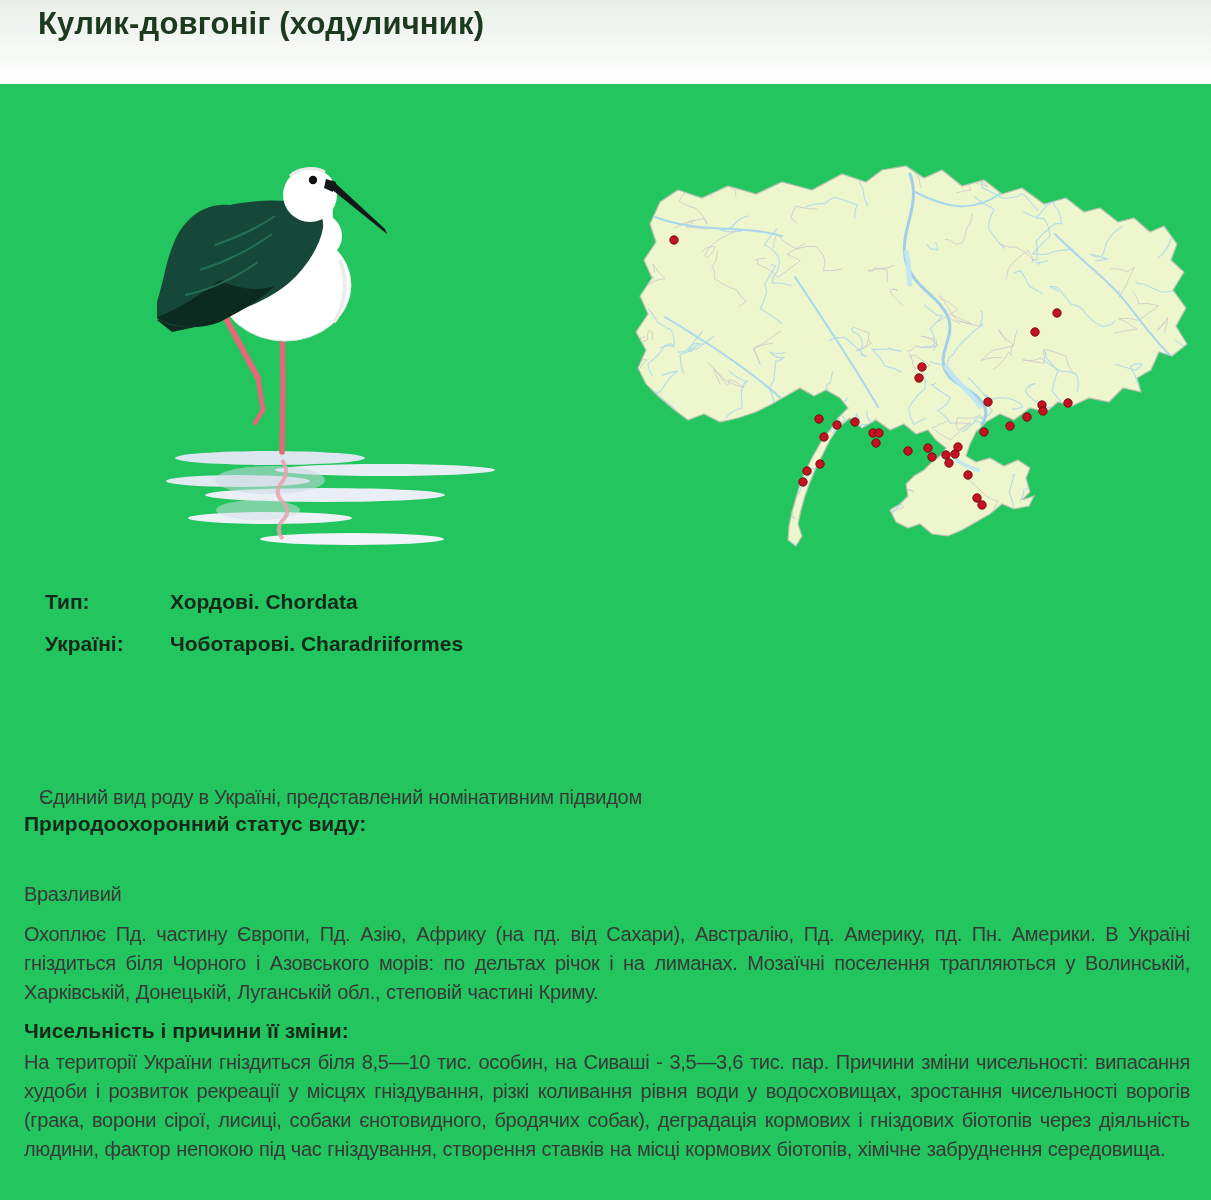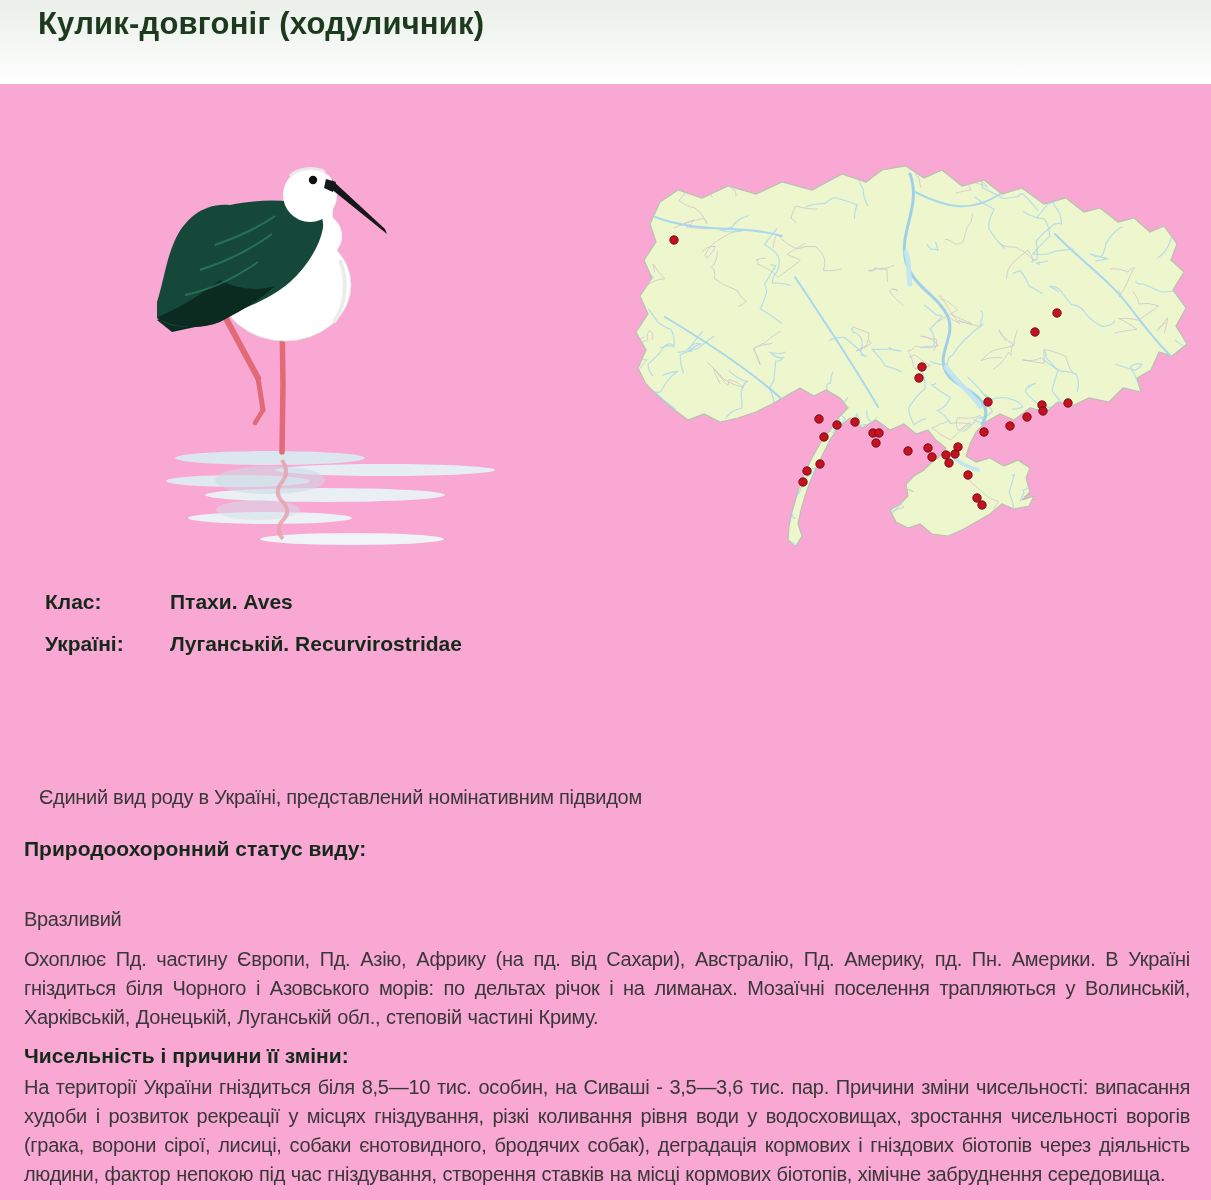"Кулик-довгоніг (ходуличник)" .page { background: #f9a8d4 -> #22c55e }
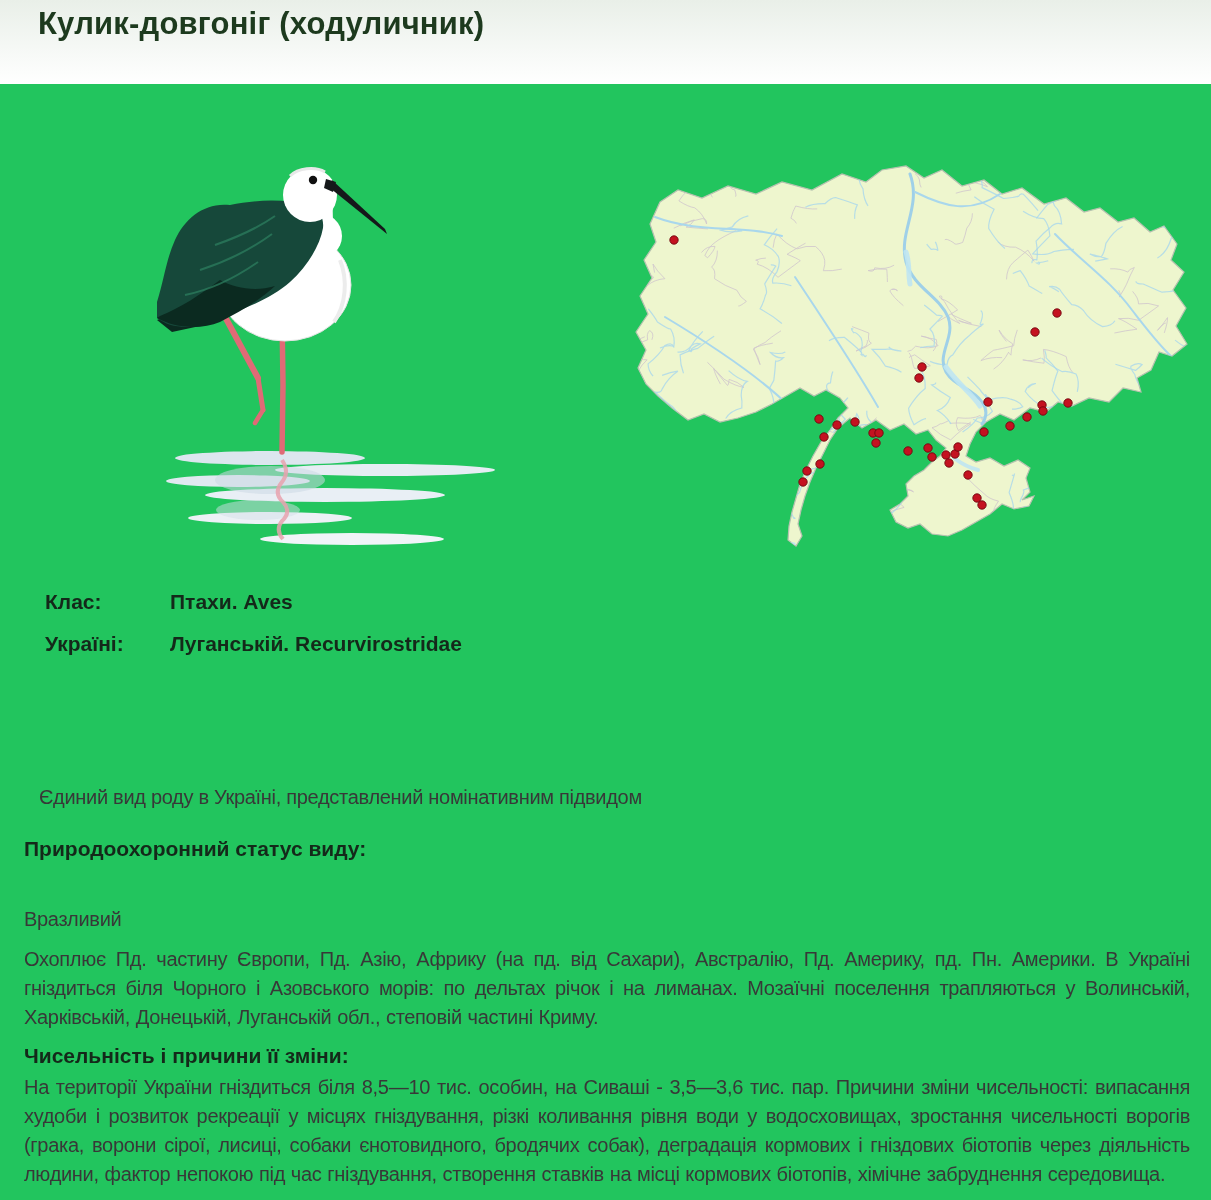"Тип:" div.tax-row { html: none -> <div> <span>Тип:</span> <span>Хордові. Chordata</span> </div> }
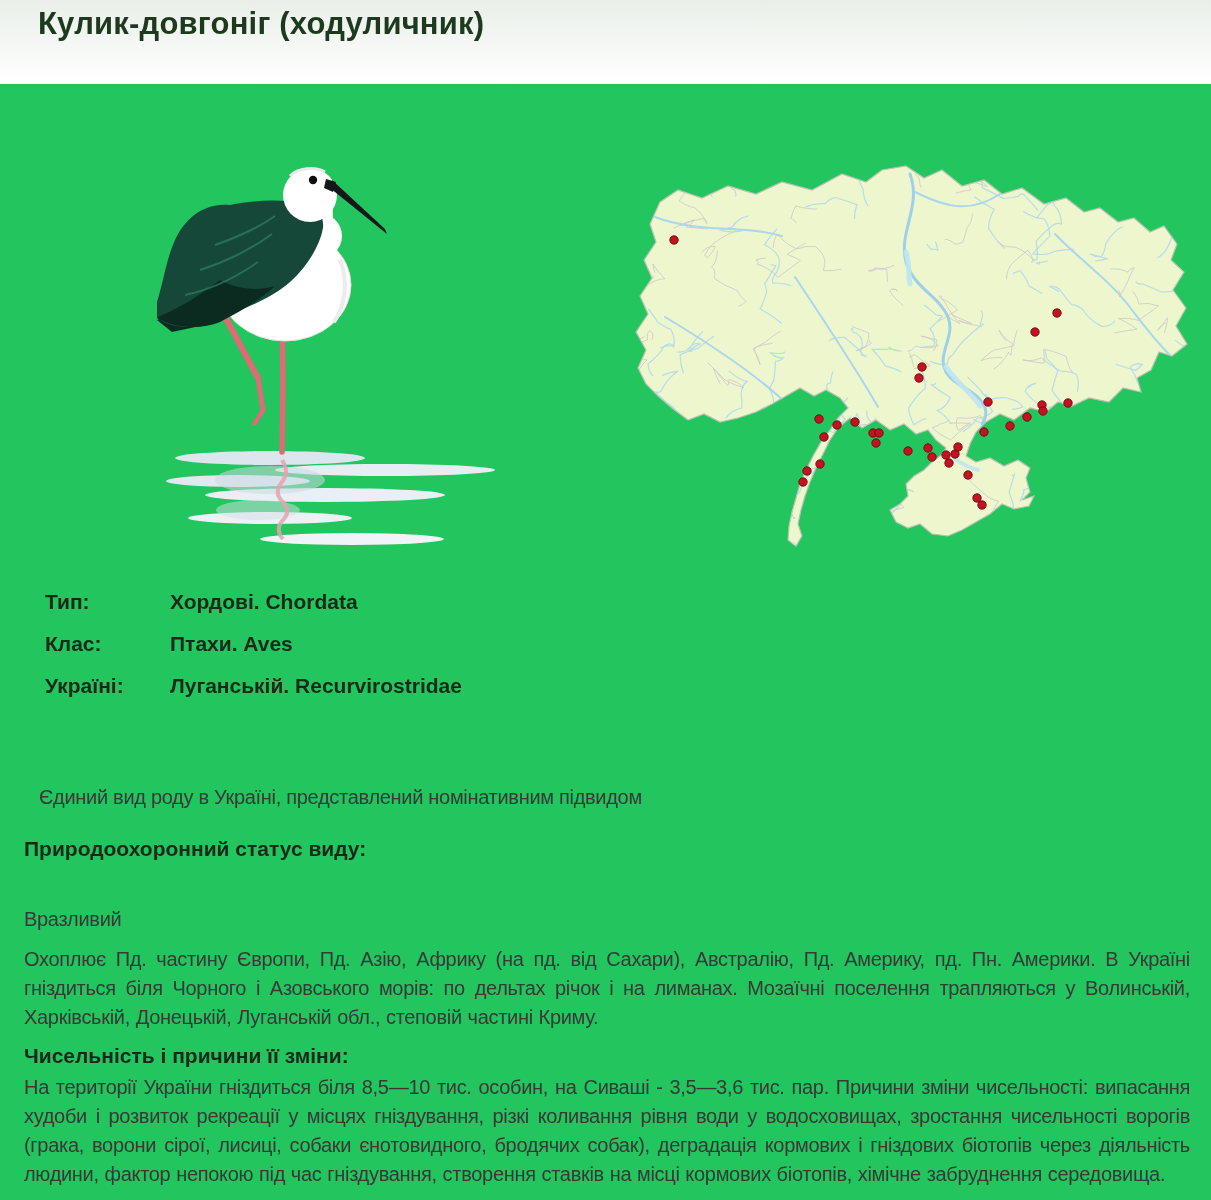"Клас:" div.tax-row { html: <div> <span>Клас:</span> <span>Птахи. Aves</span> </div> -> none }
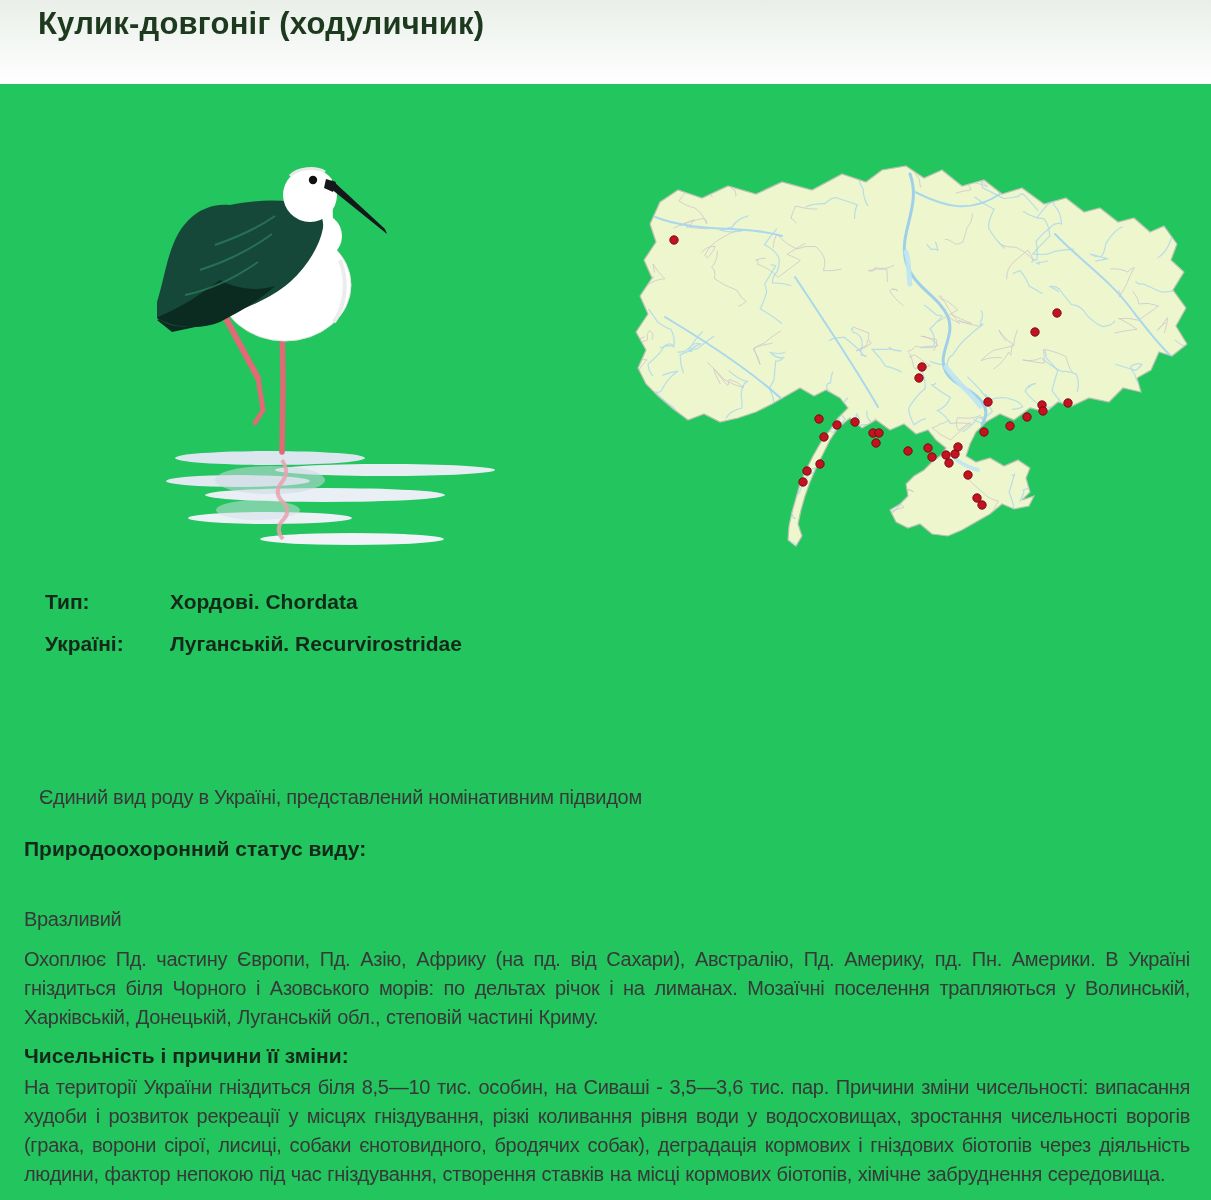"Луганській. Recurvirostridae" span.tax-value { text: Луганській. Recurvirostridae -> Чоботарові. Charadriiformes }
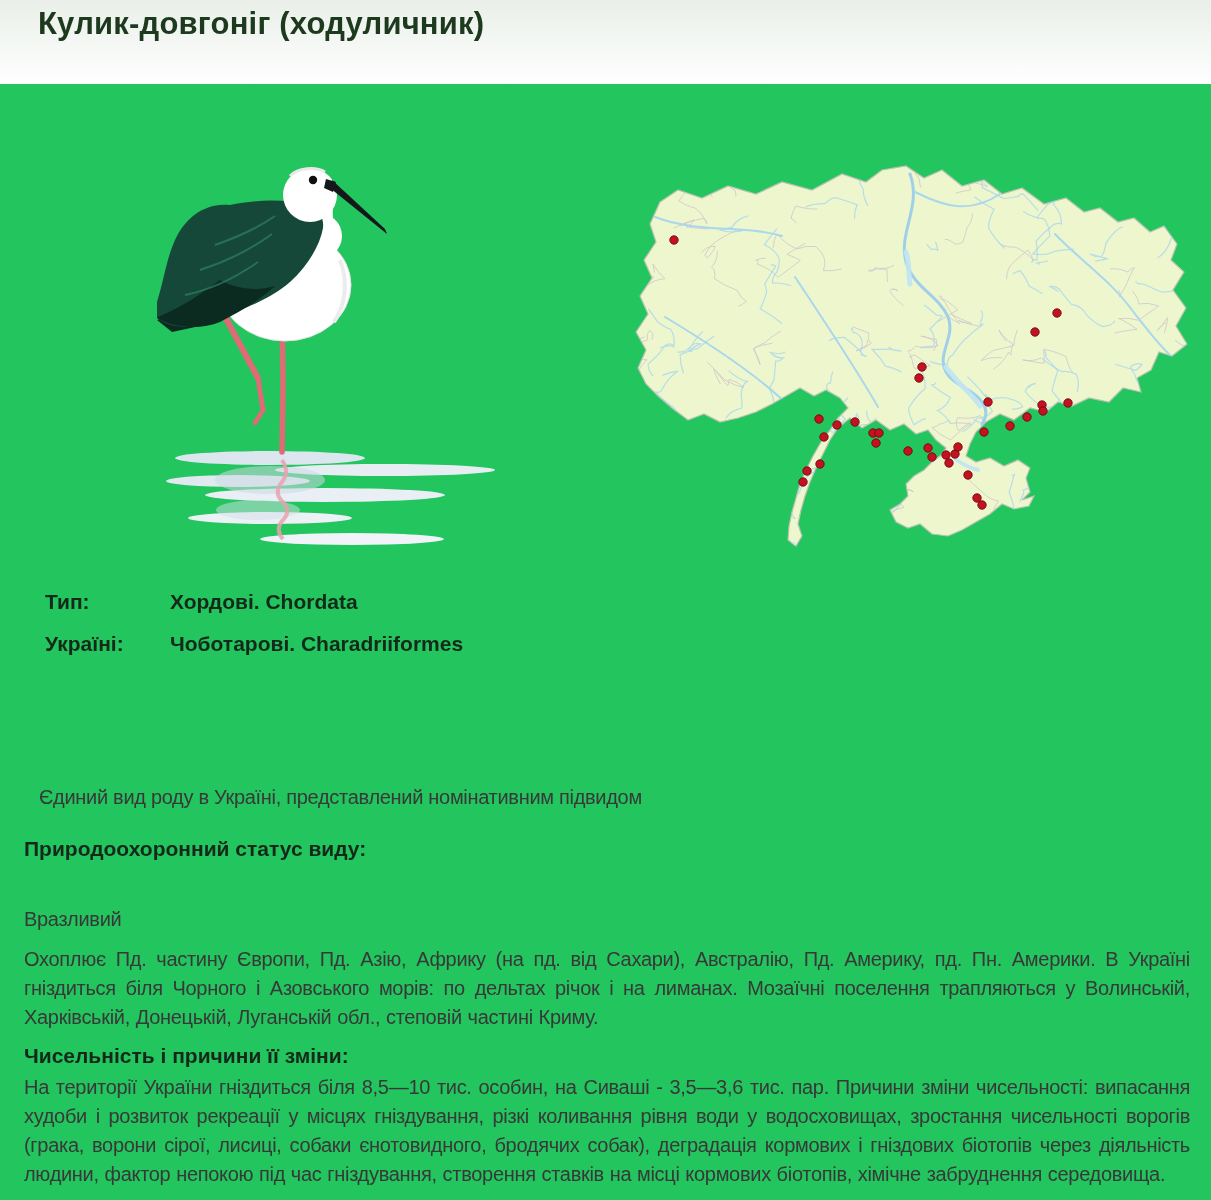"Природоохоронний статус виду:" .sections { top: 836px -> 811px }
